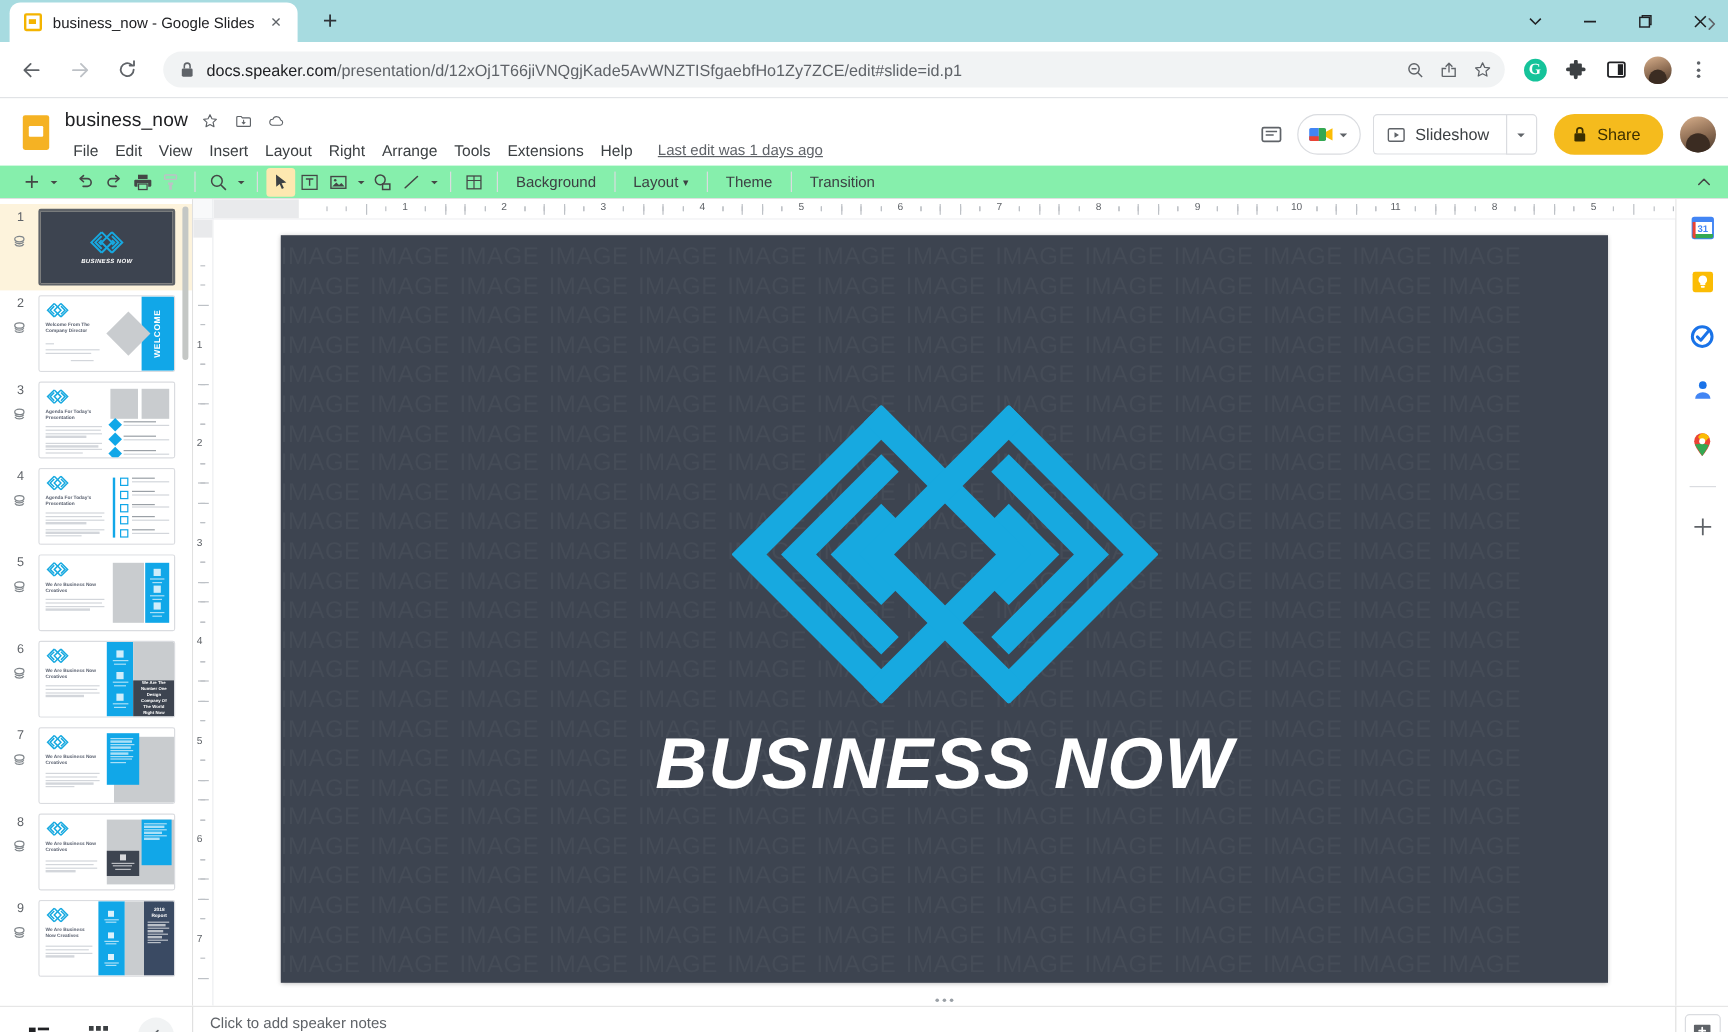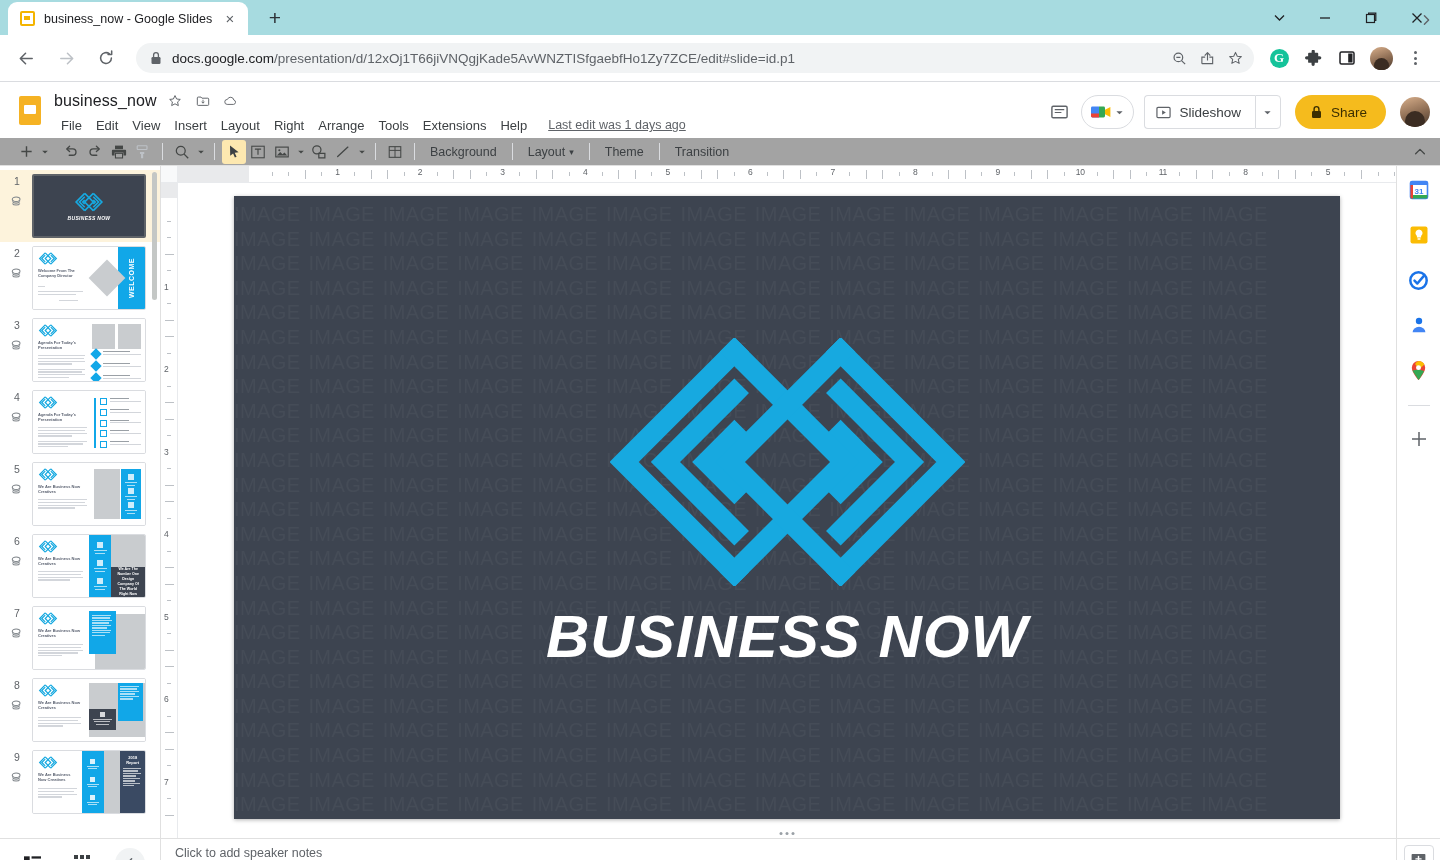"docs.google.com" span { text: docs.google.com -> docs.speaker.com }
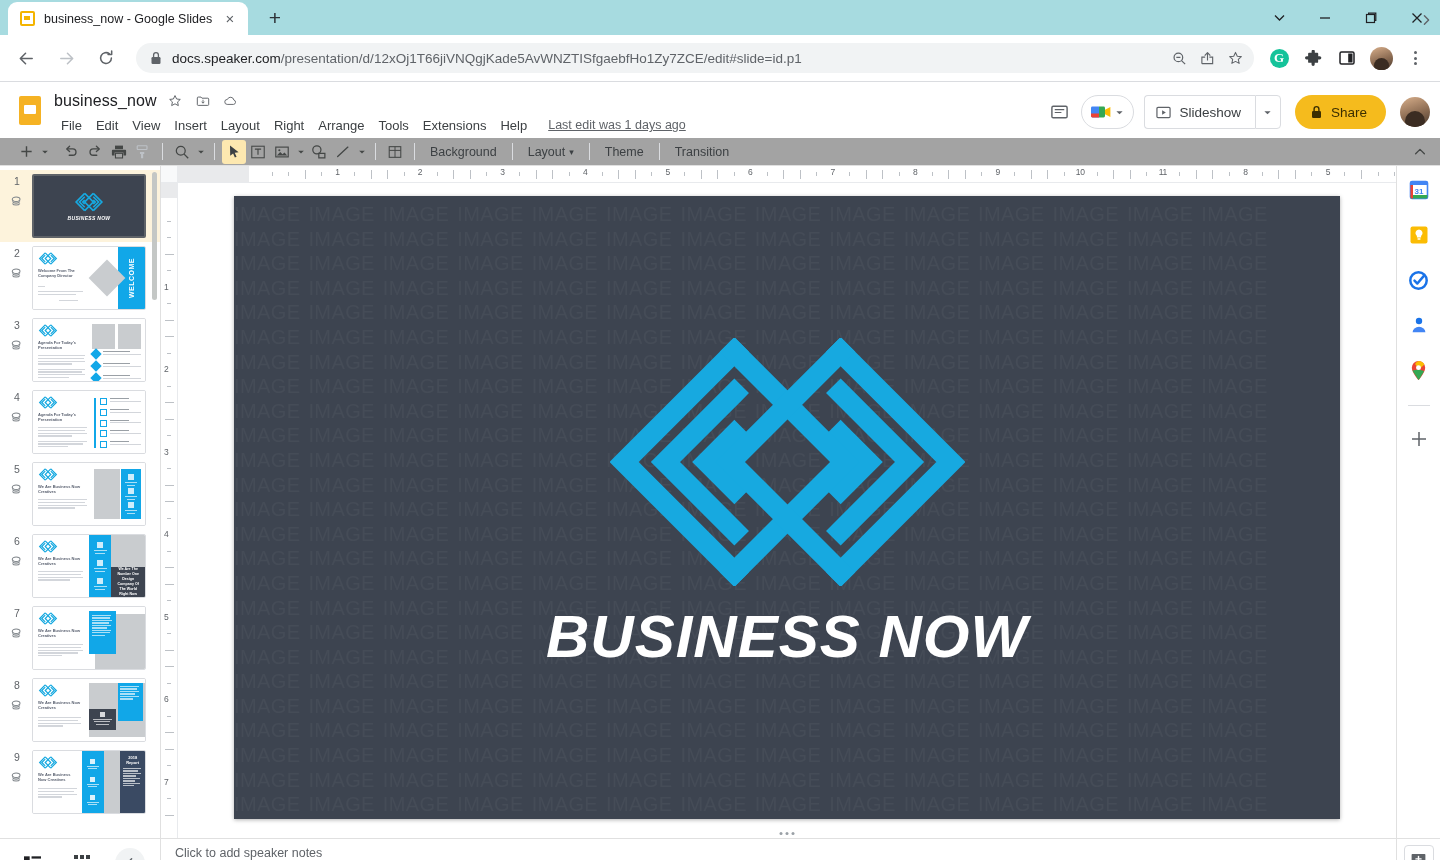"Background" .gs-toolbar { background: #a3a3a3 -> #86efac }
